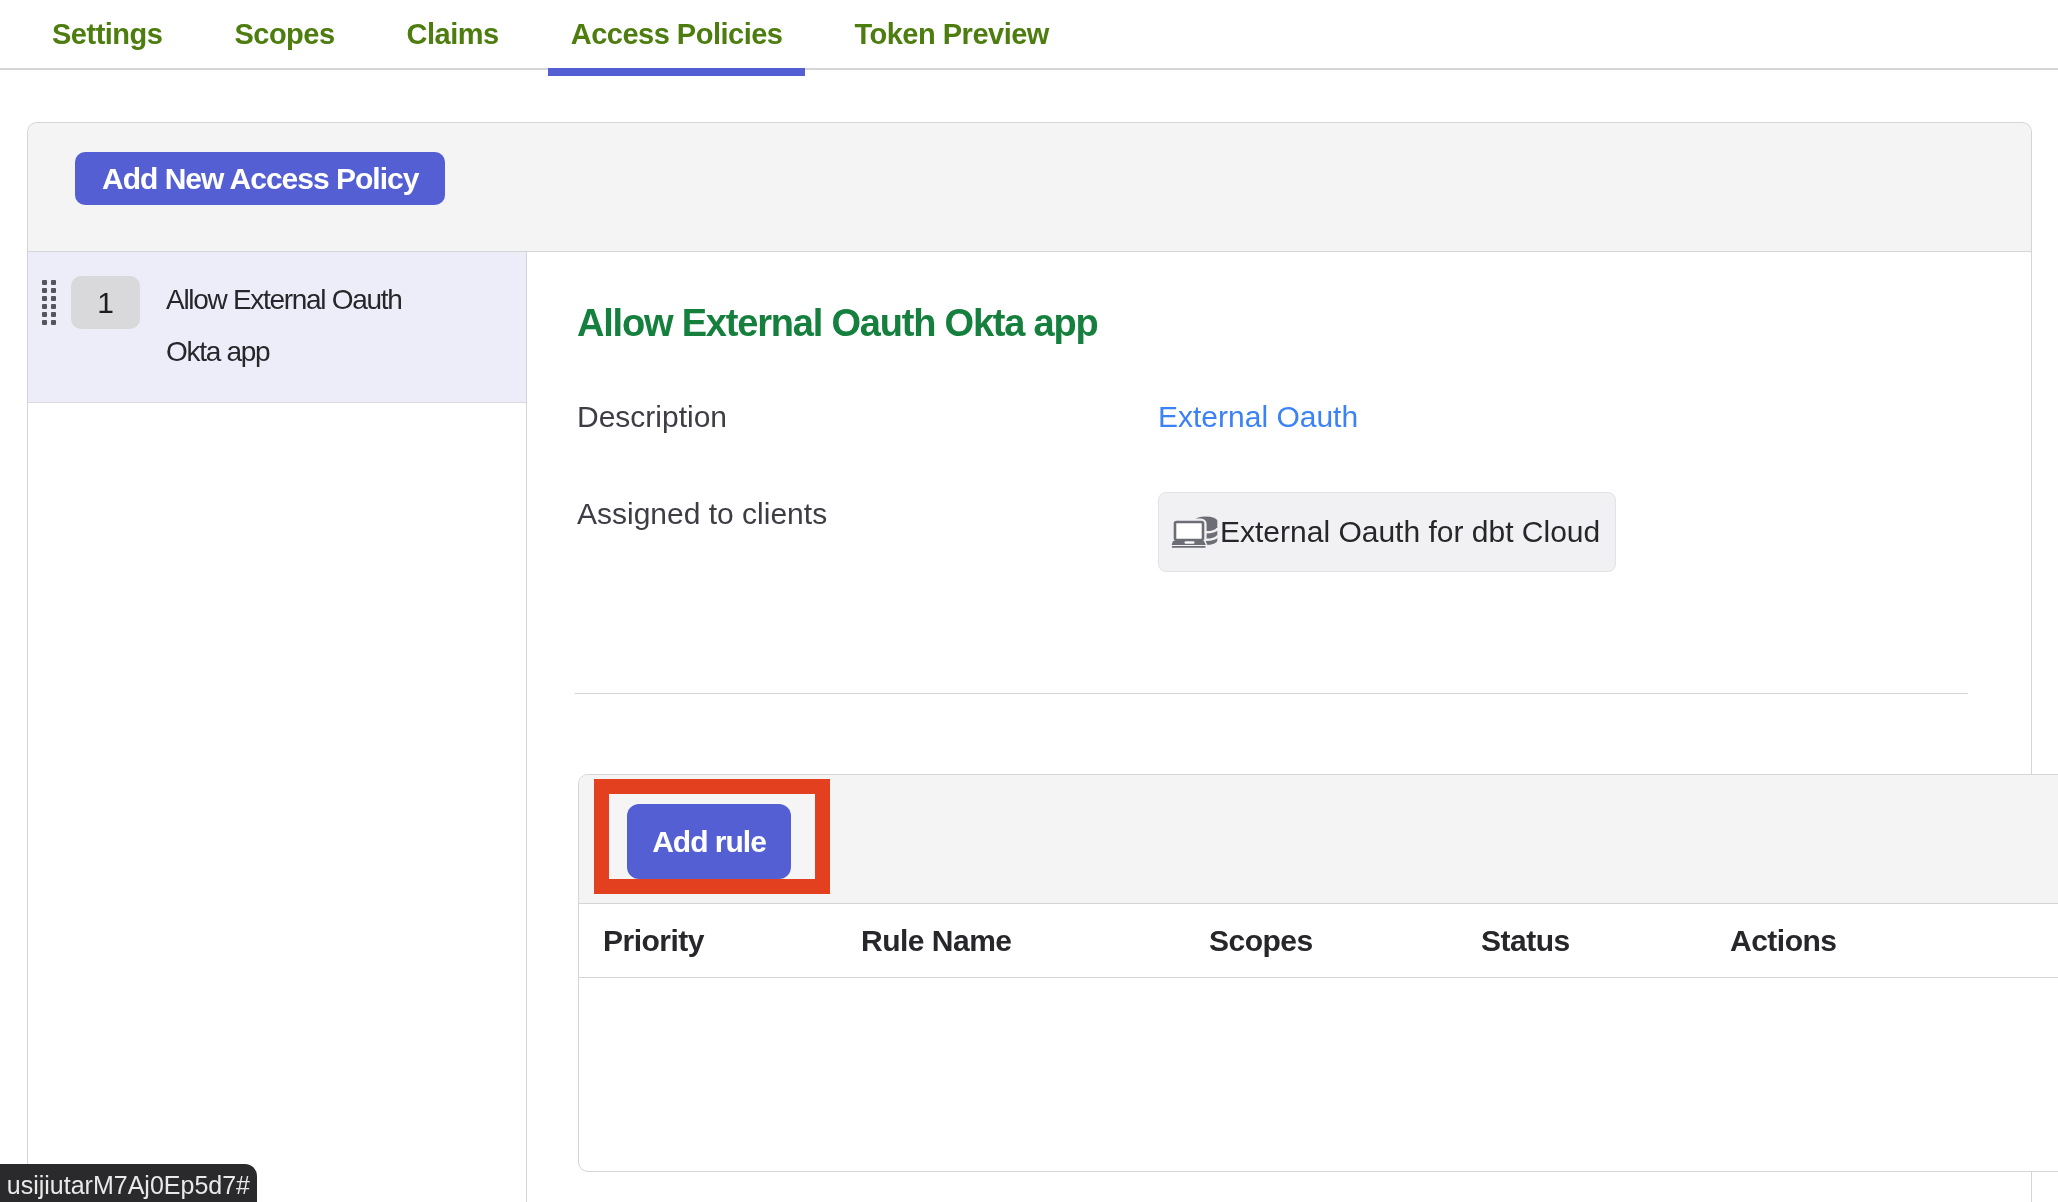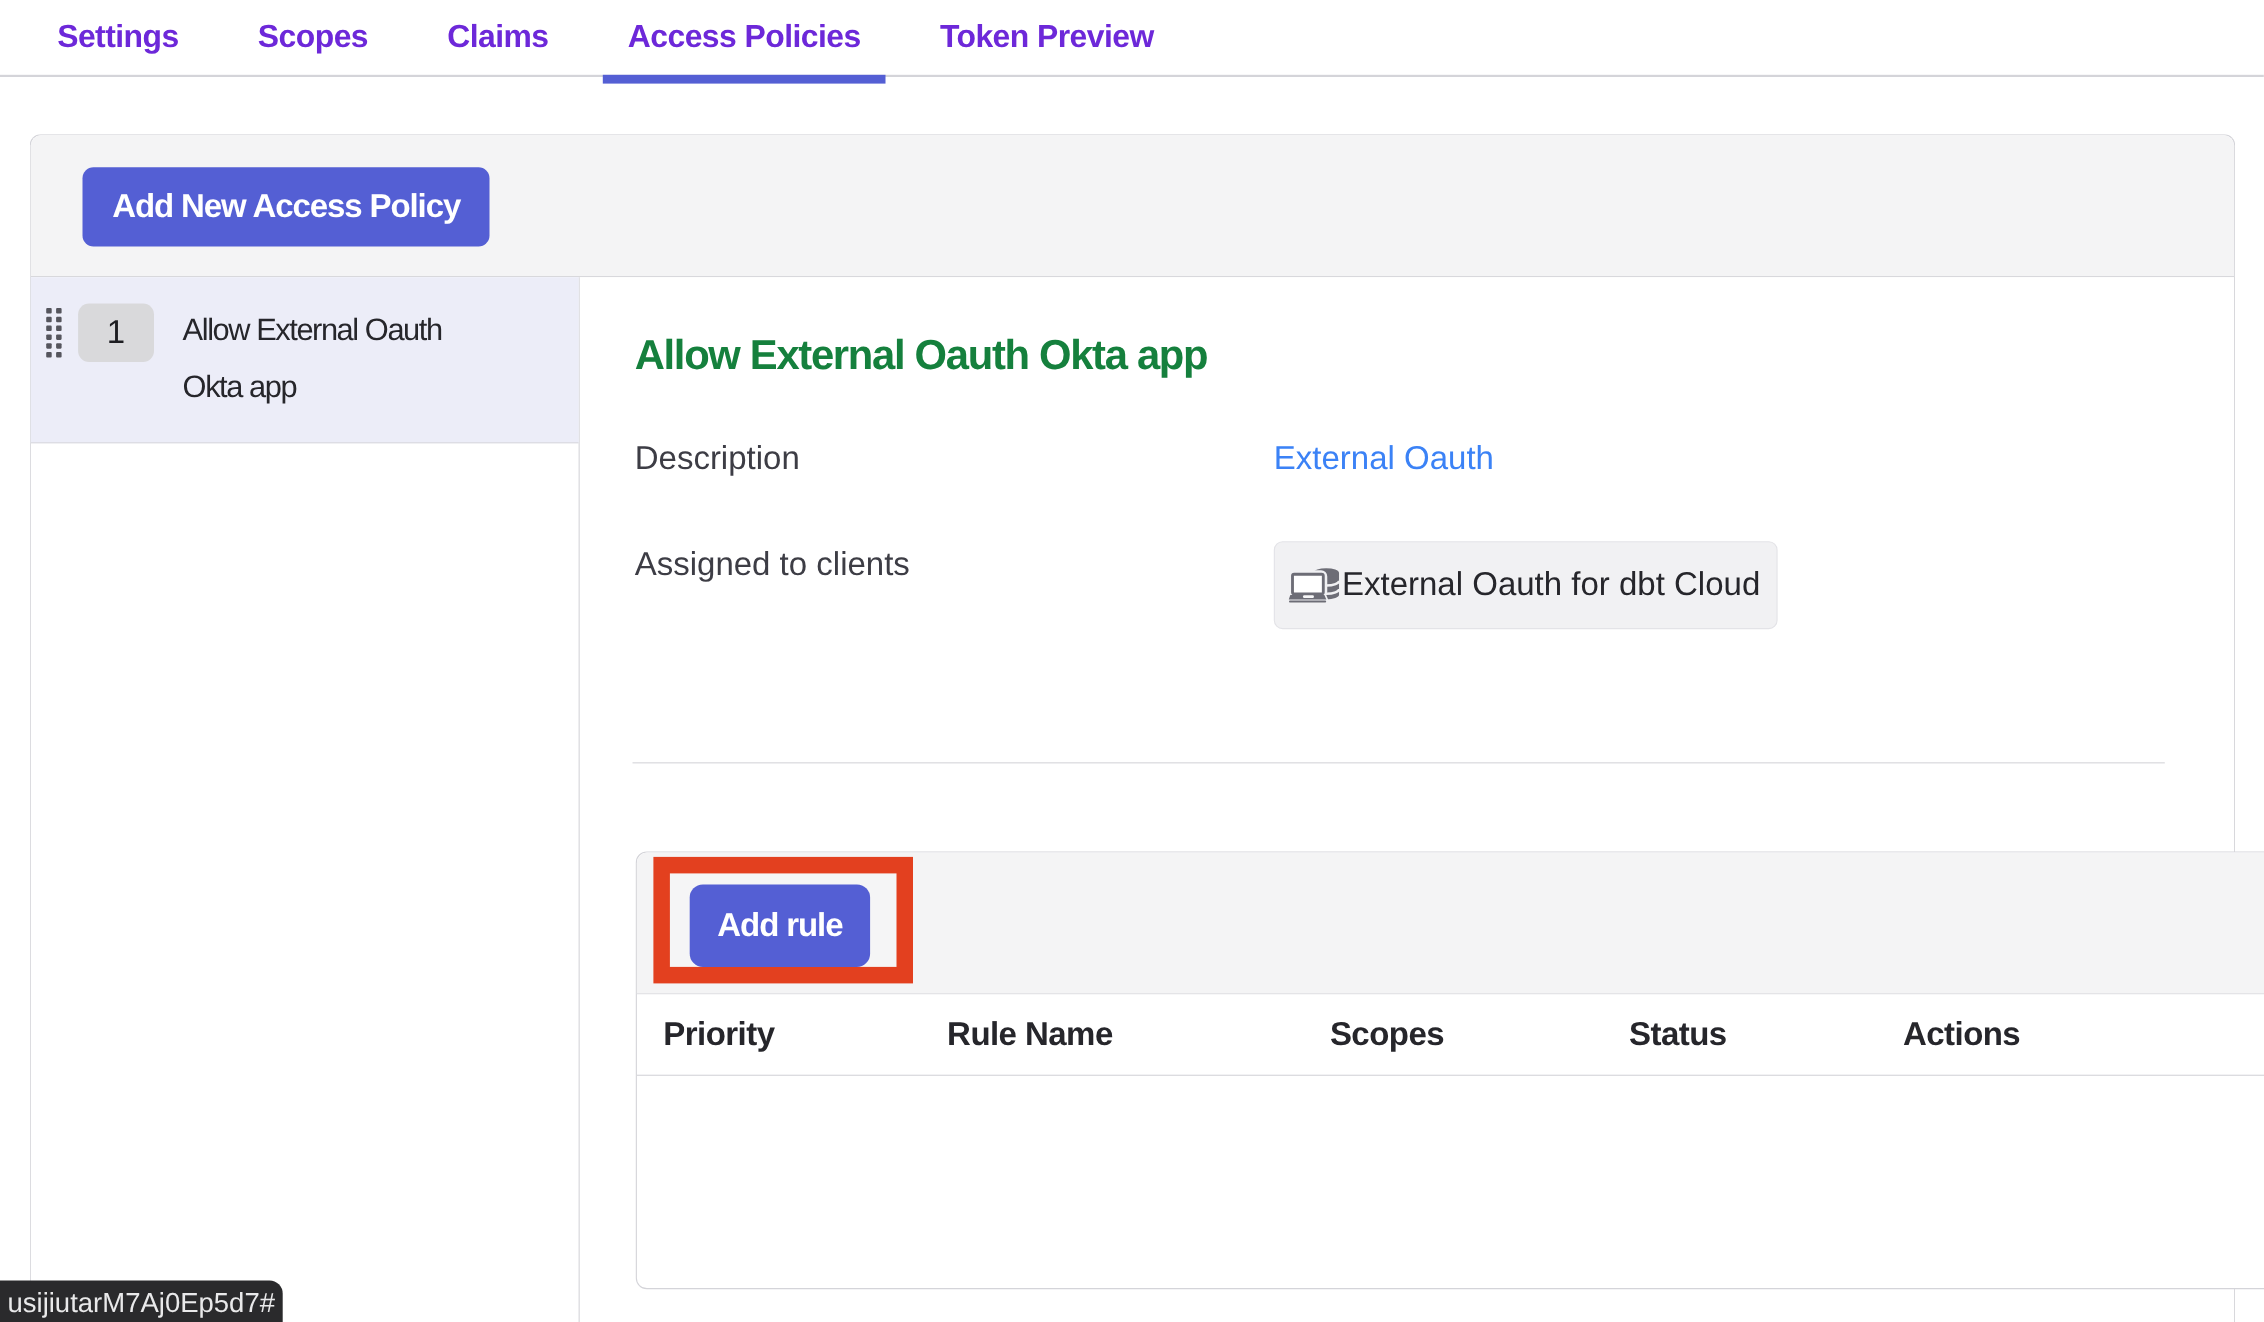"Settings" .tab { color: #6d28d9 -> #4d7c0f }
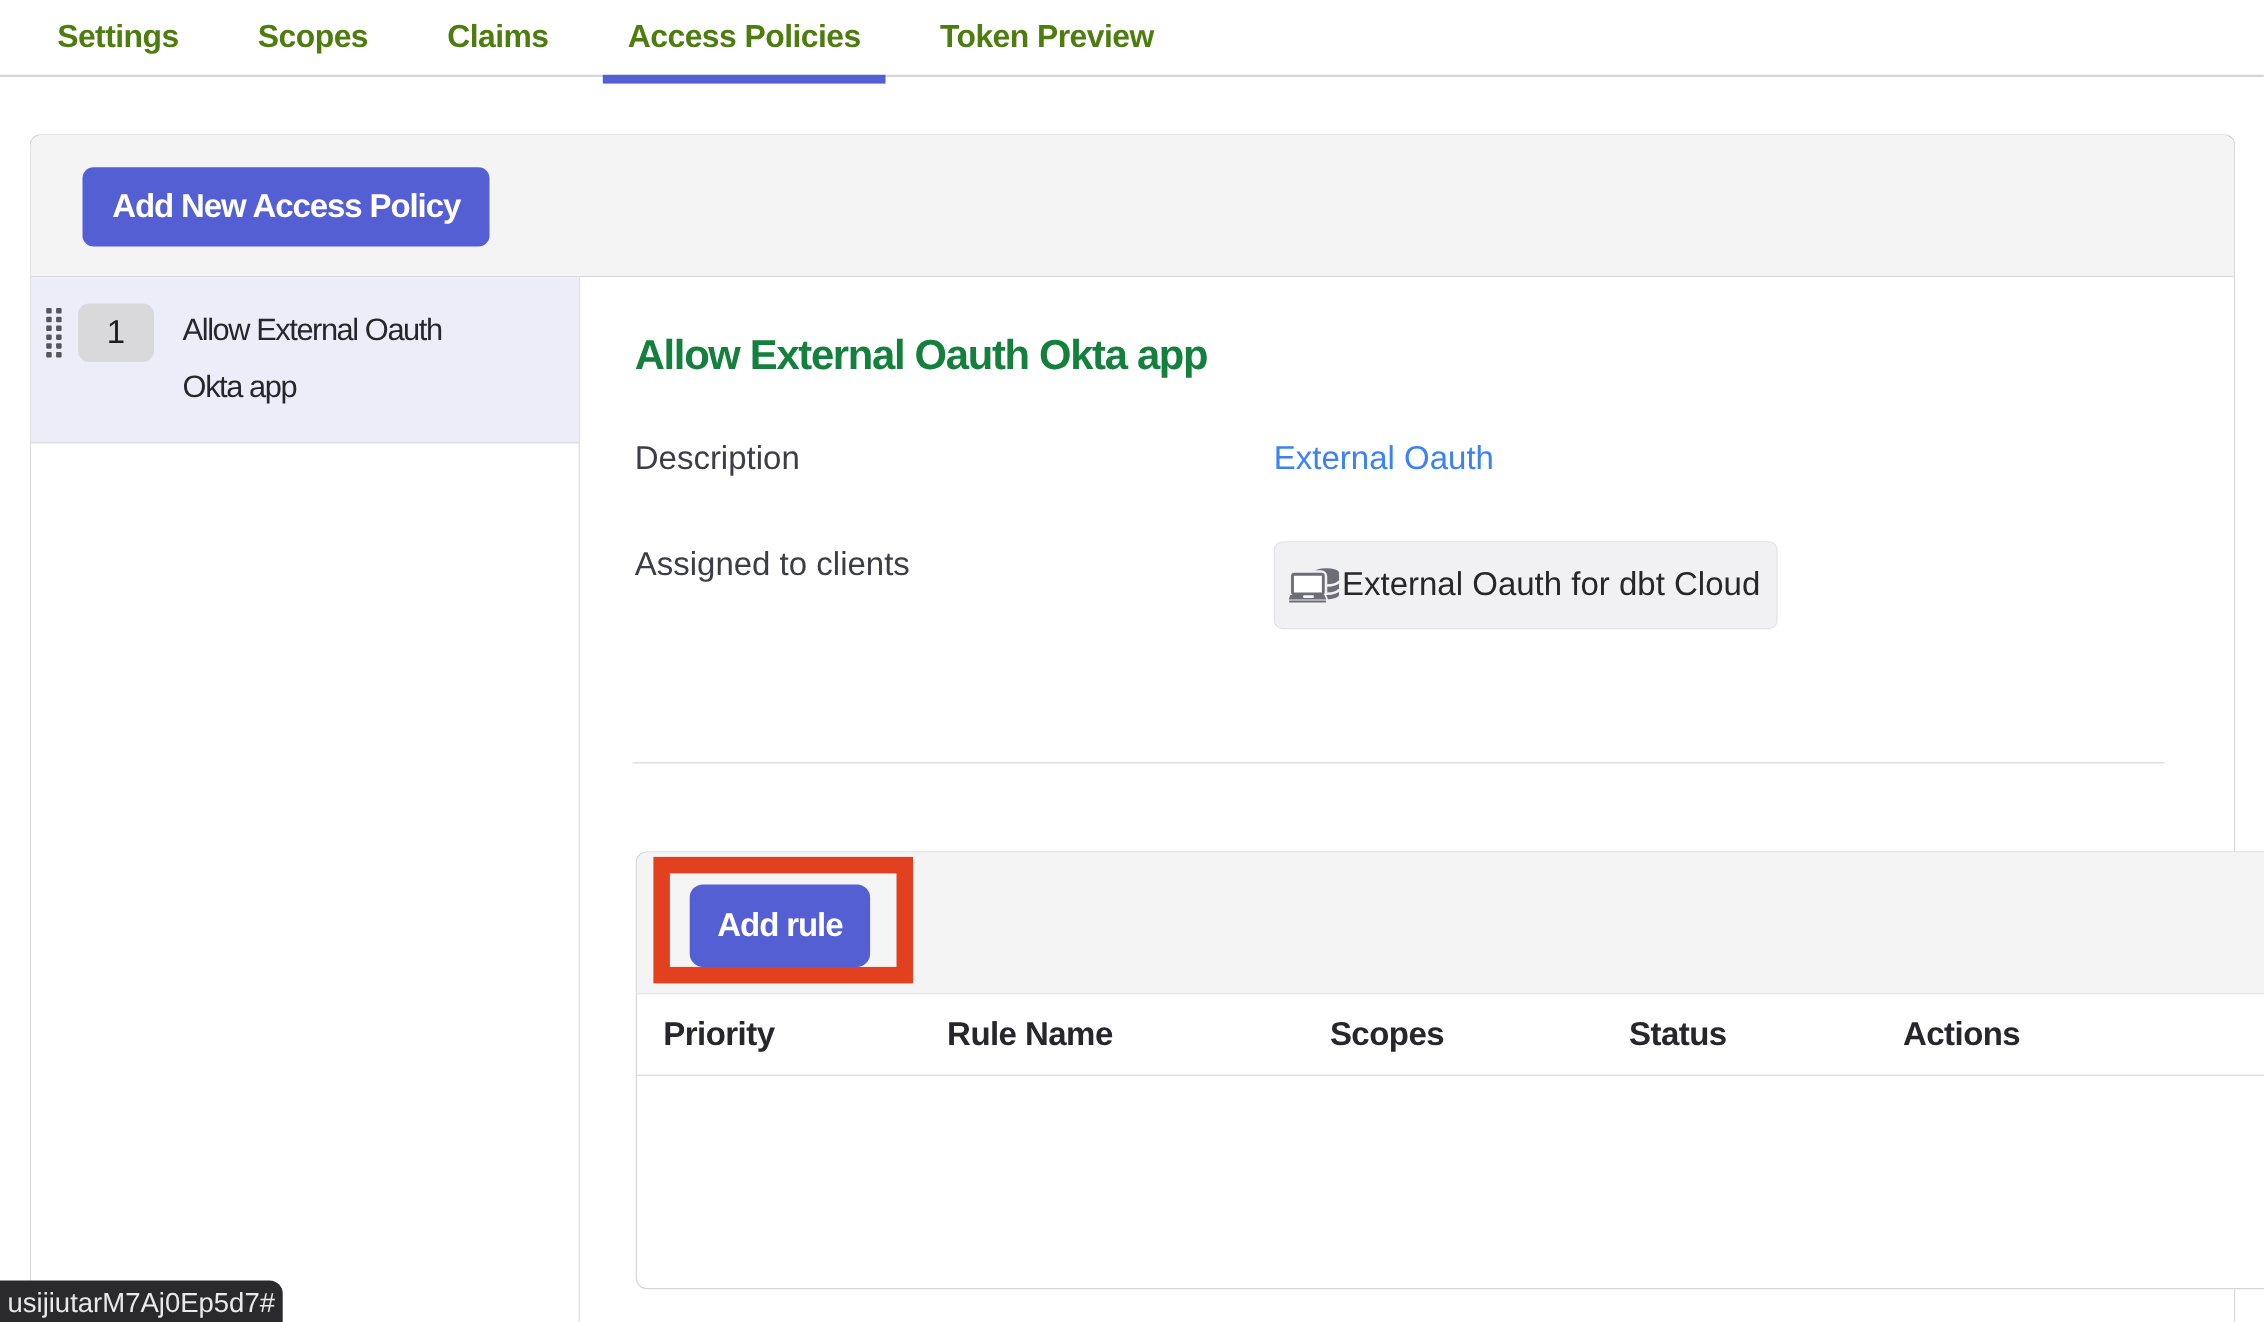"Add New Access Policy" .add-policy { height: 72px -> 53px }
